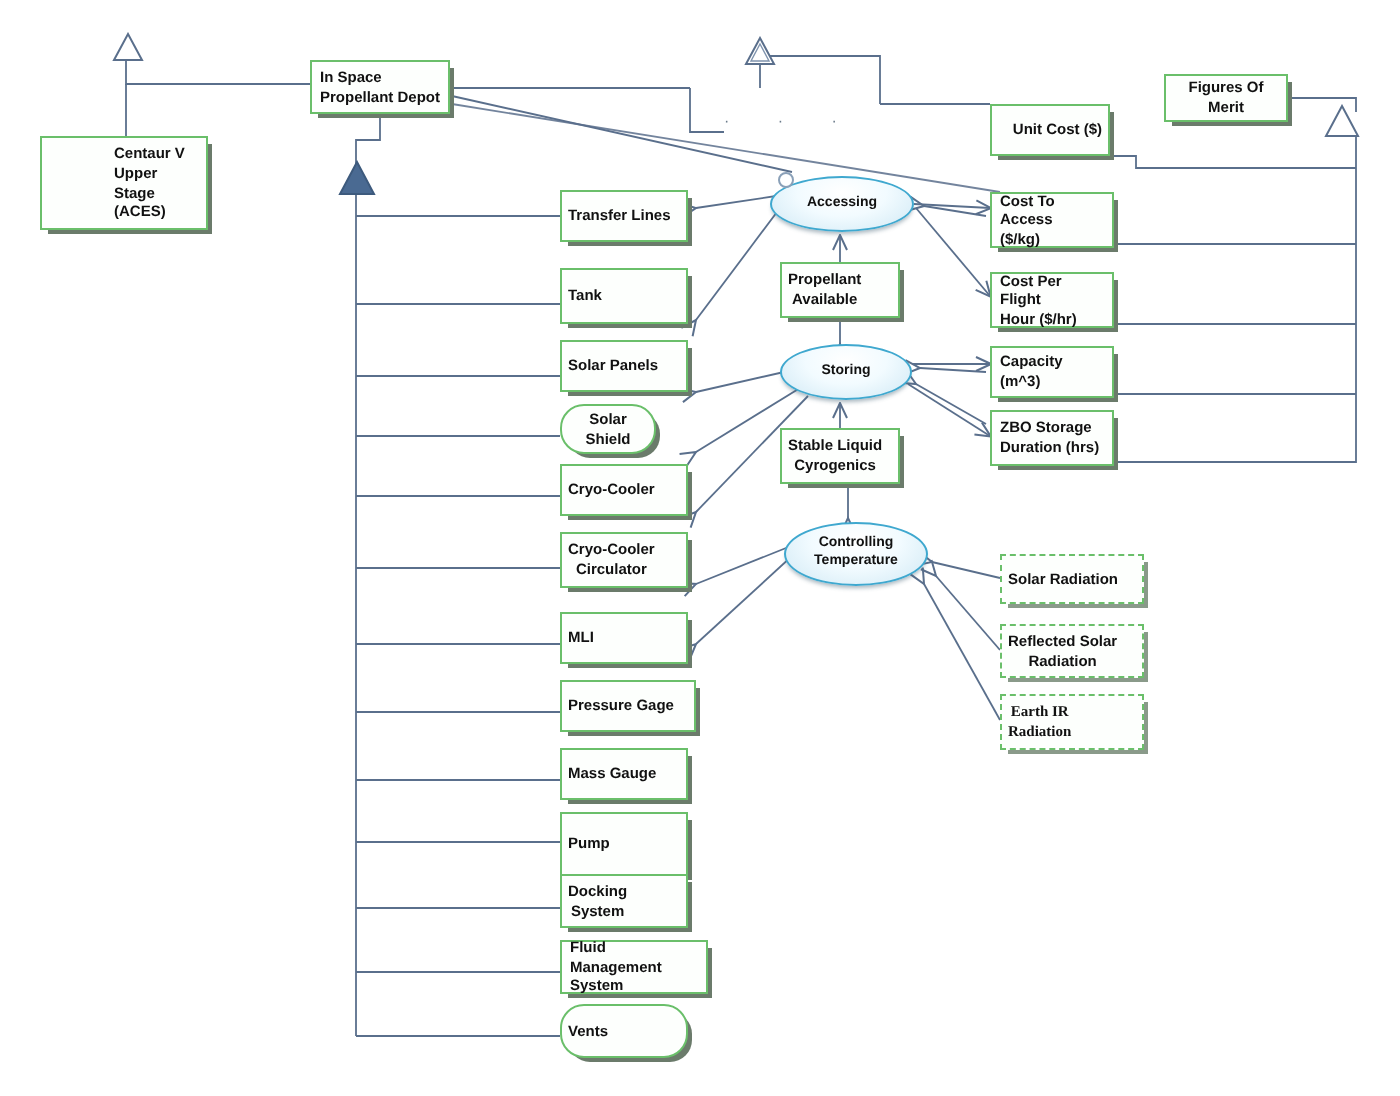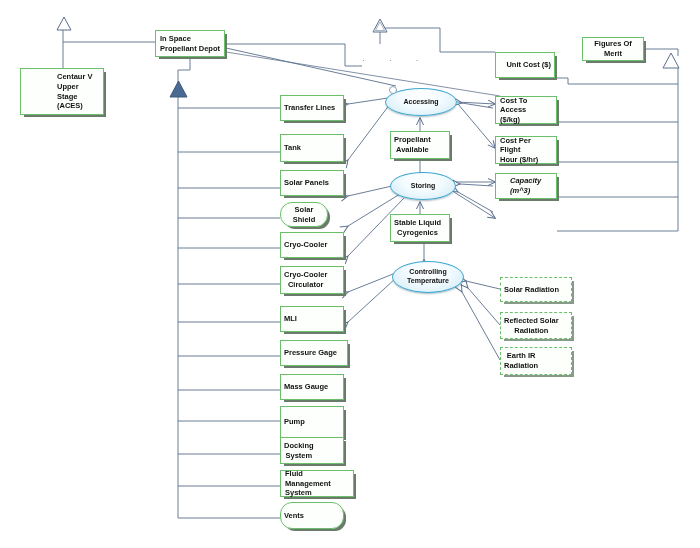"Capacity (m^3)" div.node { font-style: italic -> none; padding-left: 14px -> 4px }
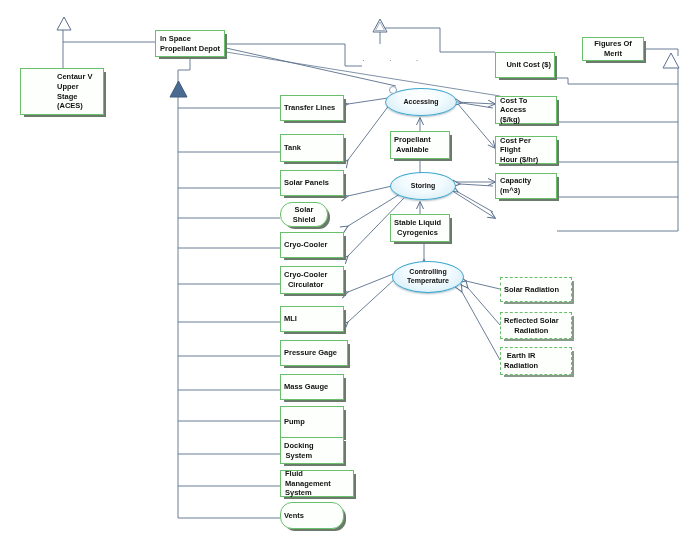"ZBO Storage" div.node { html: none -> <div> <span>ZBO Storage Duration (hrs)</span> </div> }
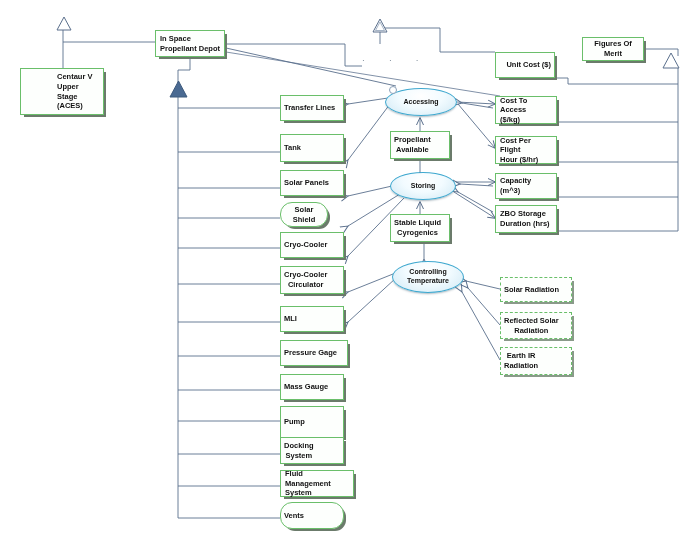"Earth IR" span { font-family: none -> Liberation Serif, serif }
